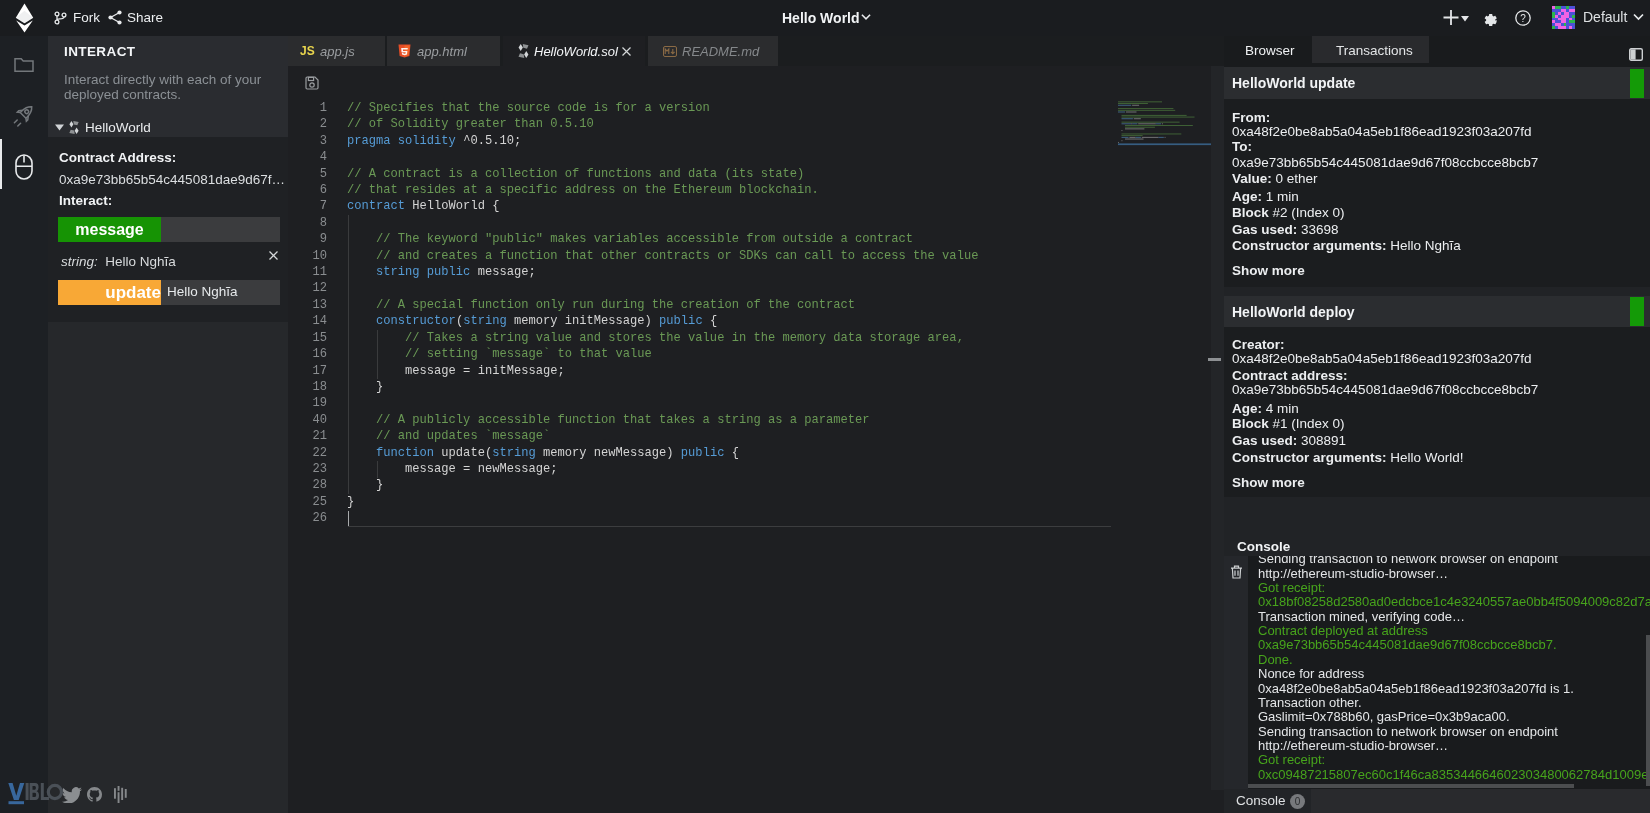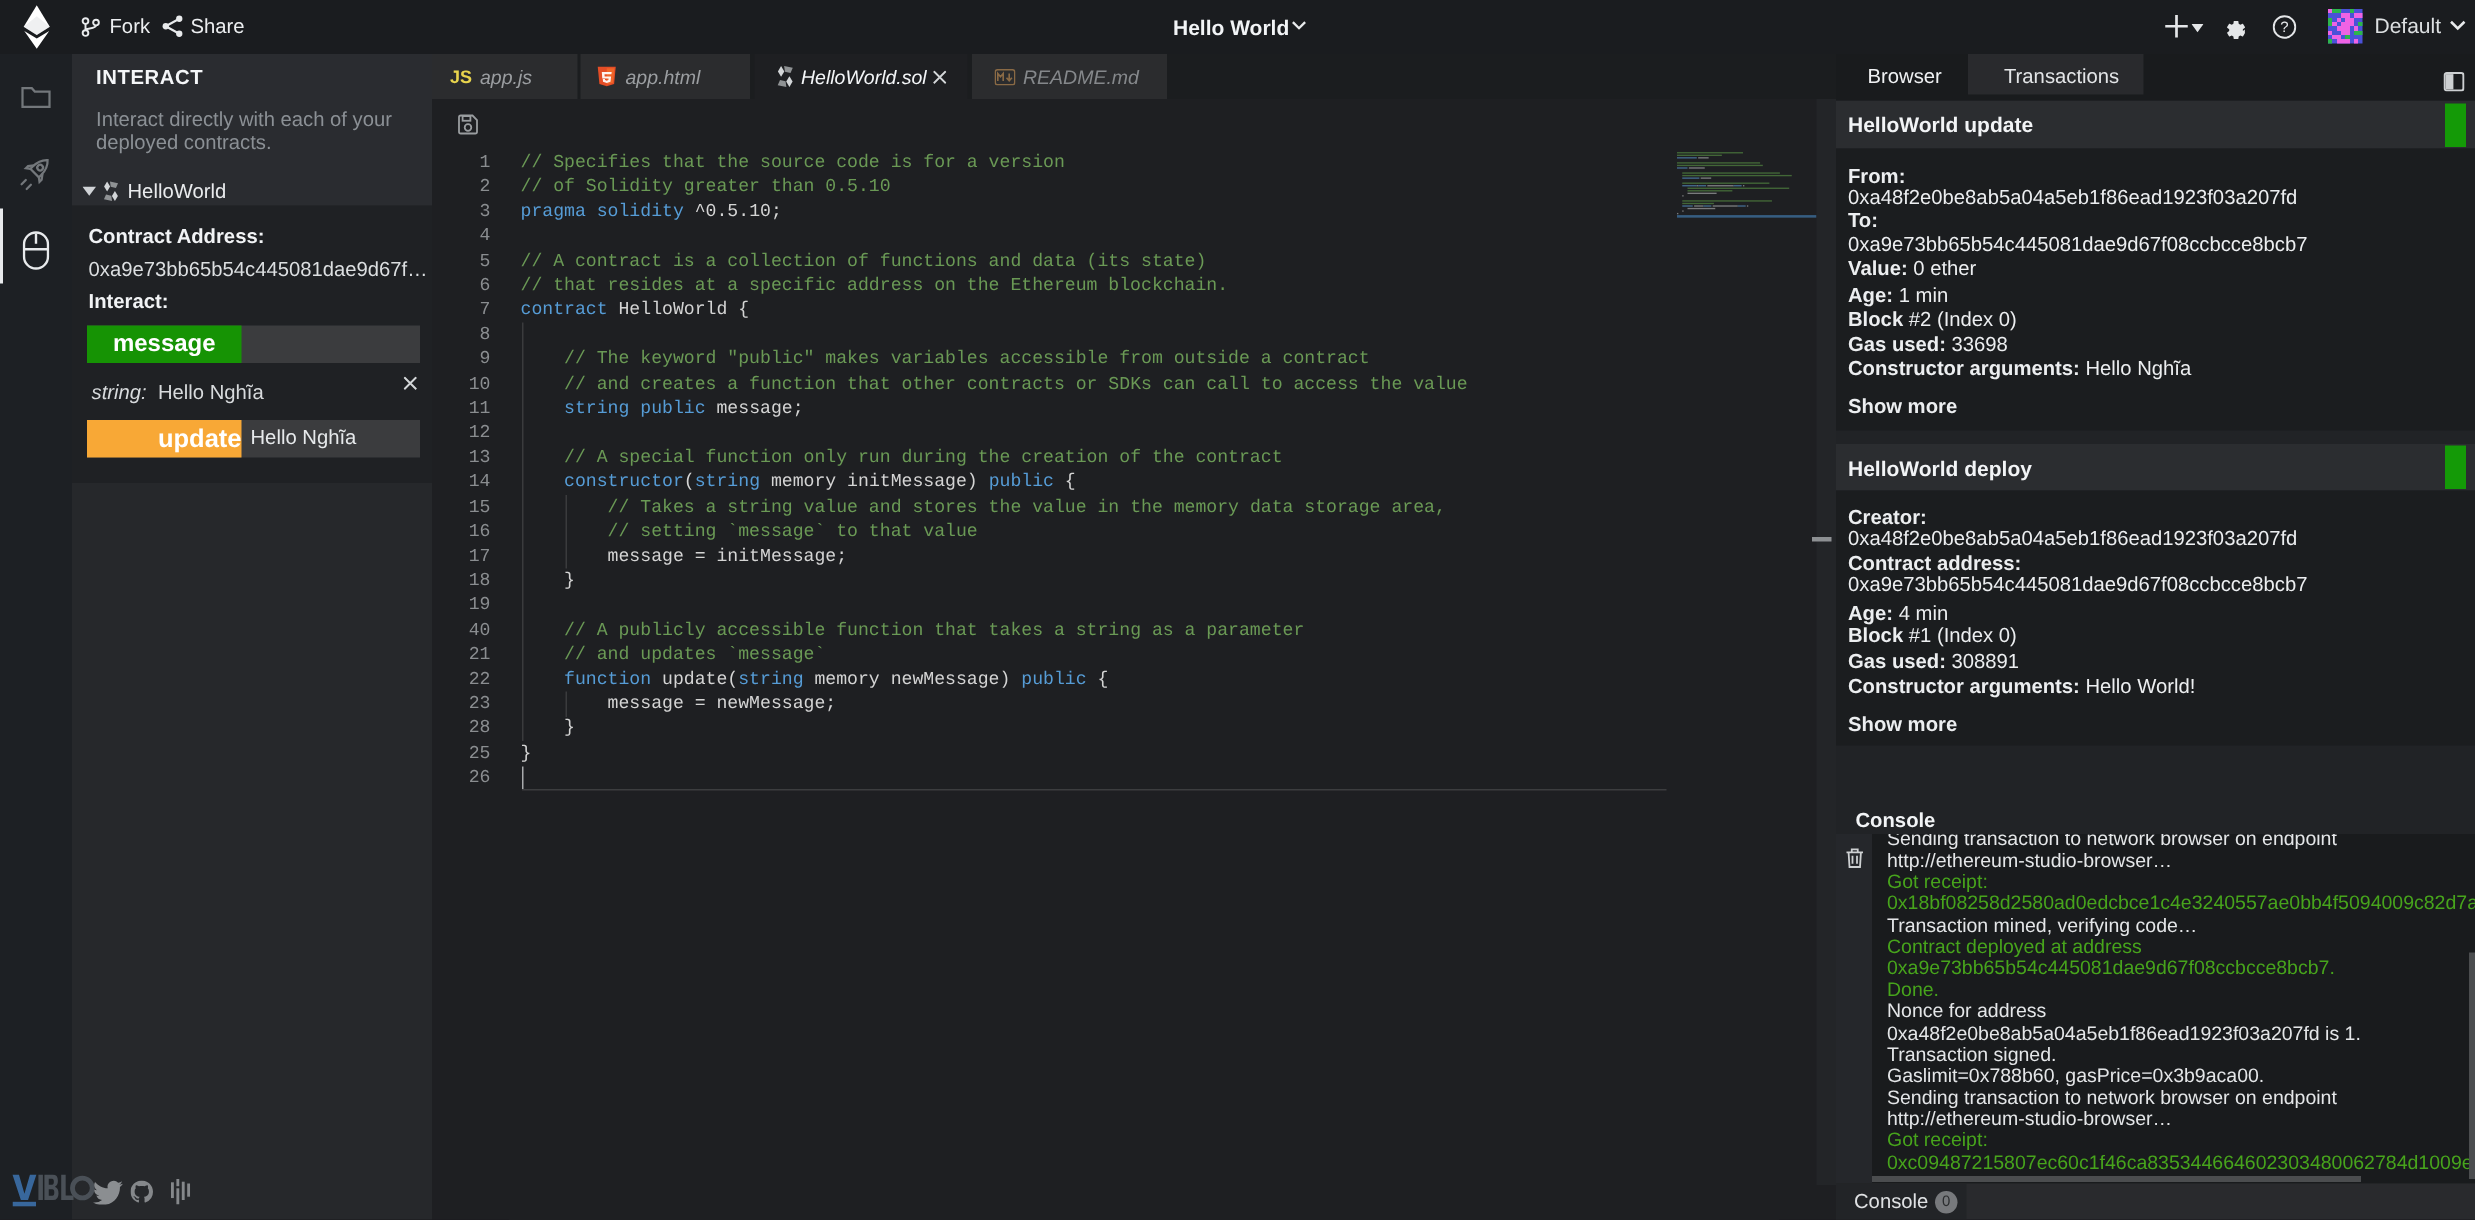"Transaction signed." div.cons-line { text: signed -> other }
